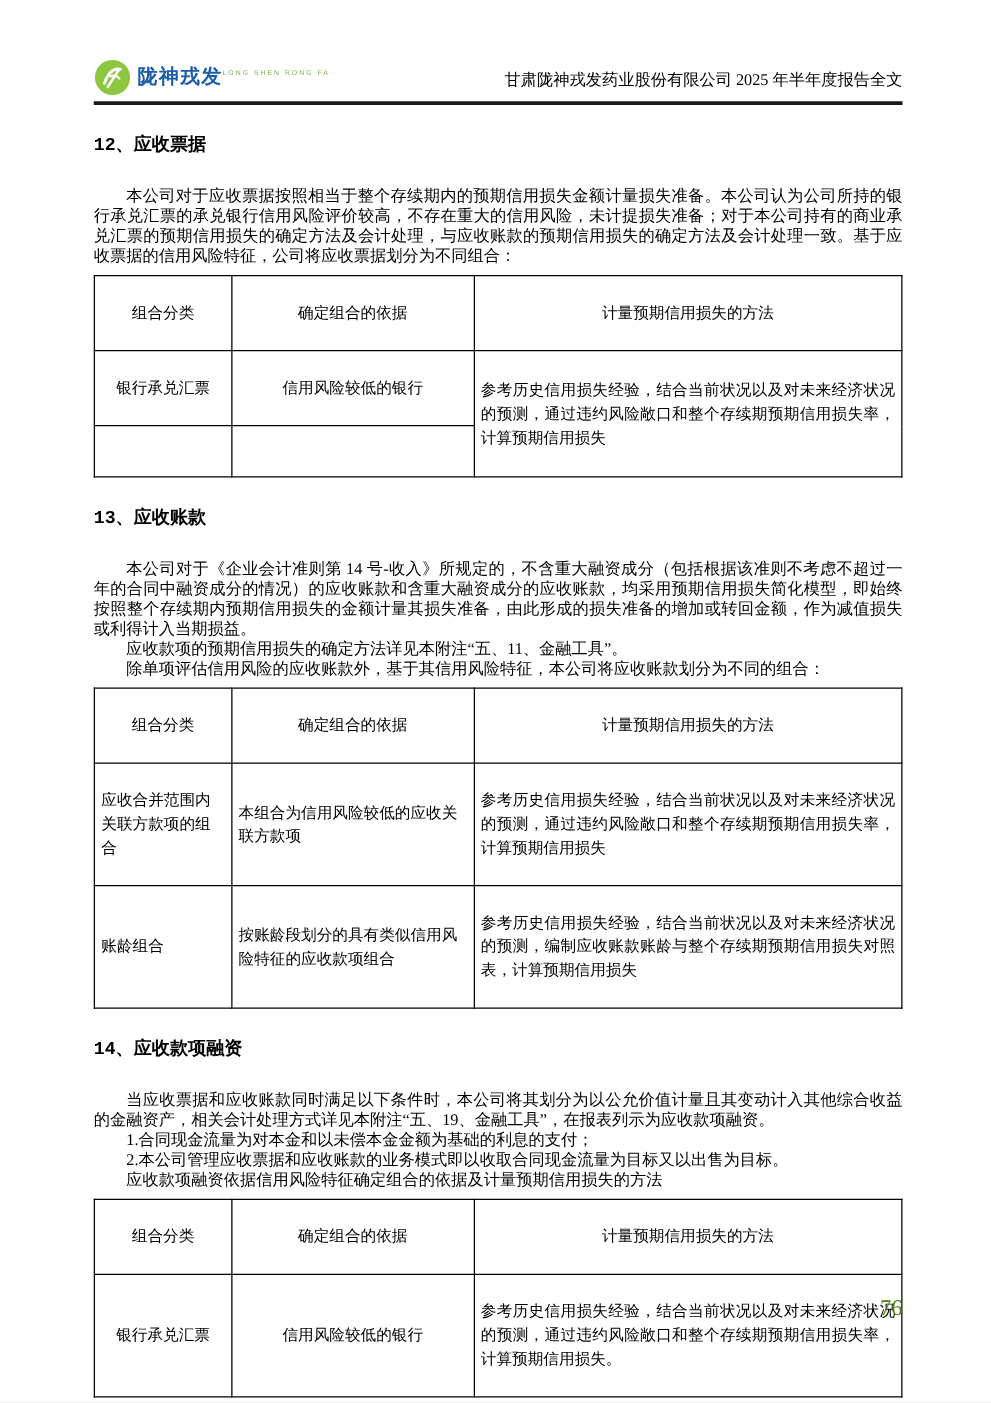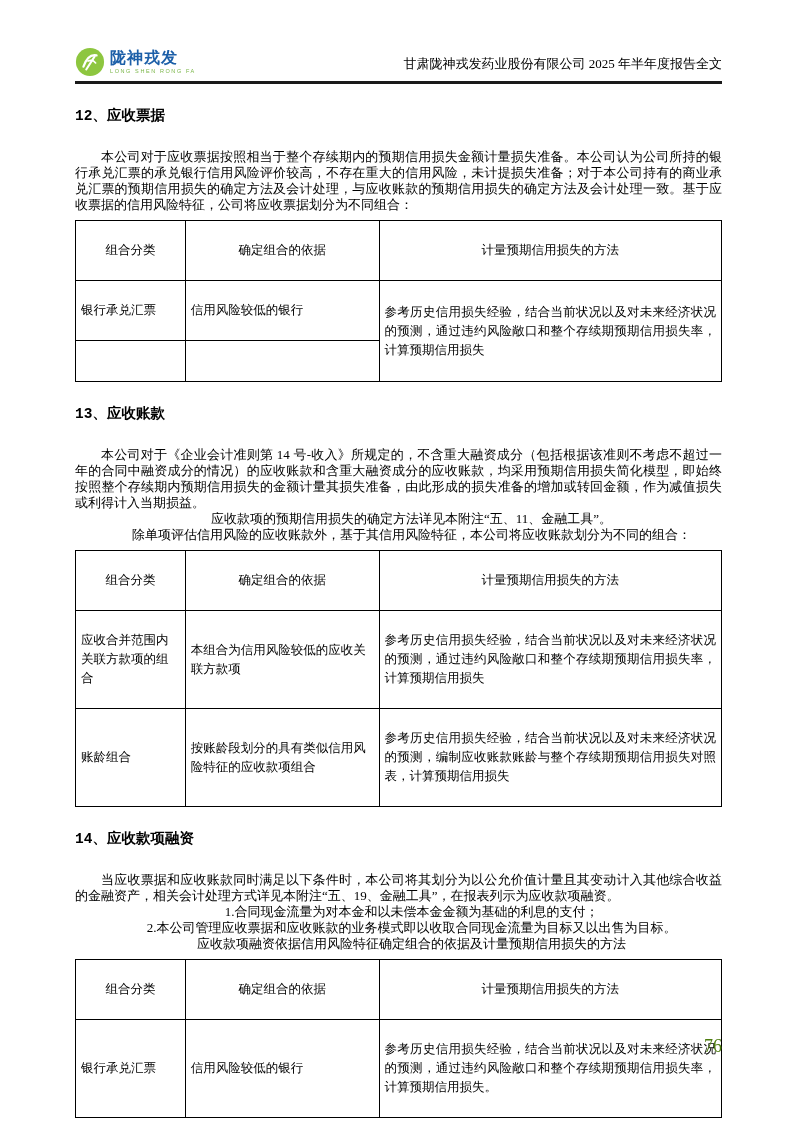"陇神戎发" .logo-text { flex-direction: column -> row }
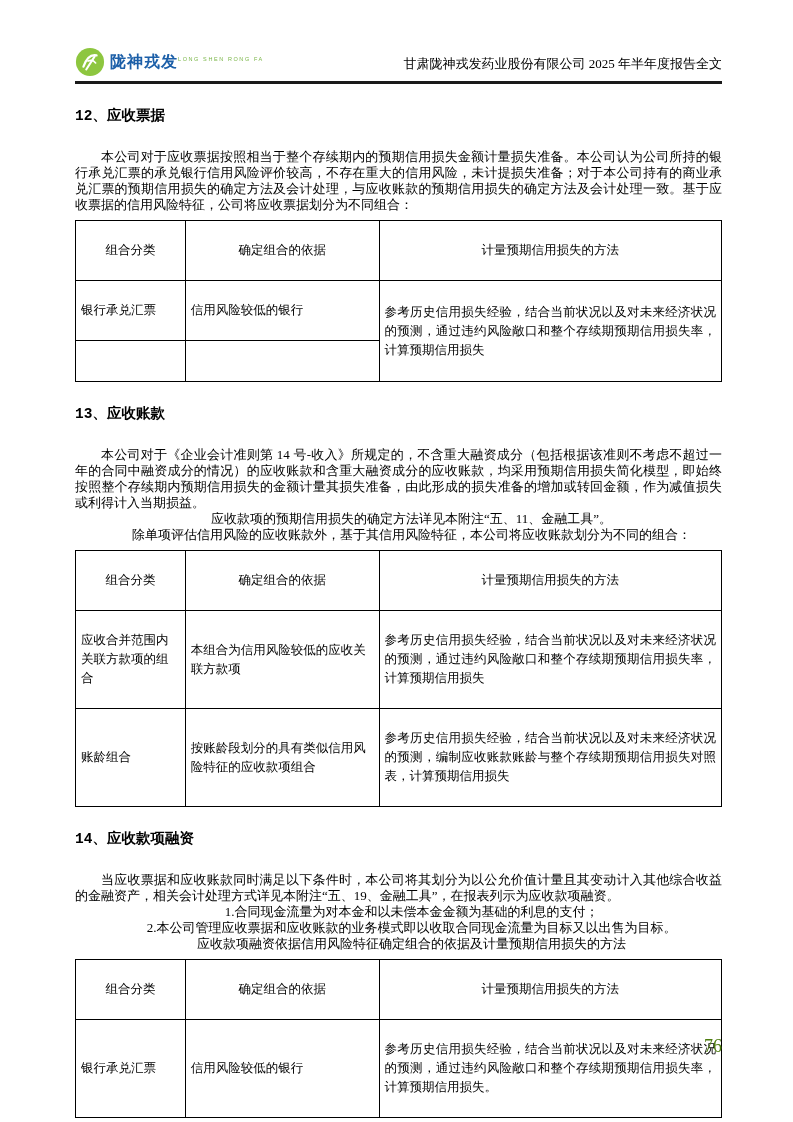"银行承兑汇票" td.cell-center { text-align: none -> center }
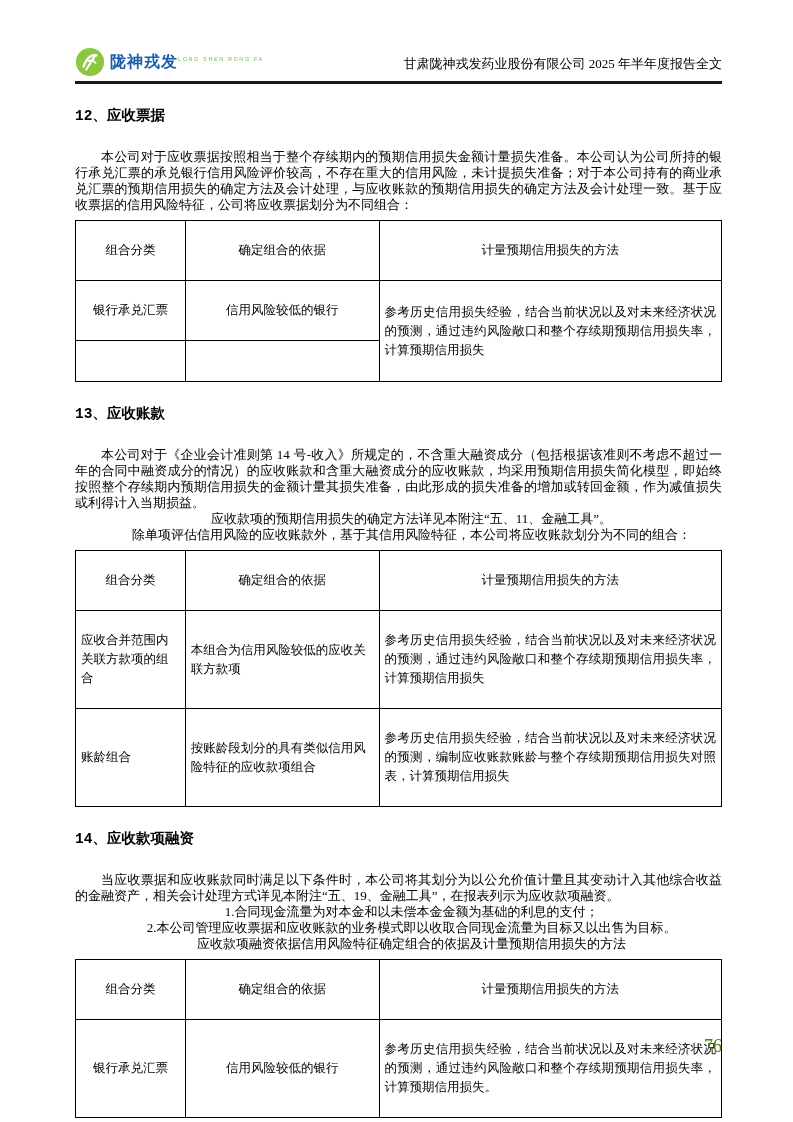"应收款项的预期信用损失的确定方法详见本附注“五、11、金融工具”。" p.single-line { text-align: center -> left }
